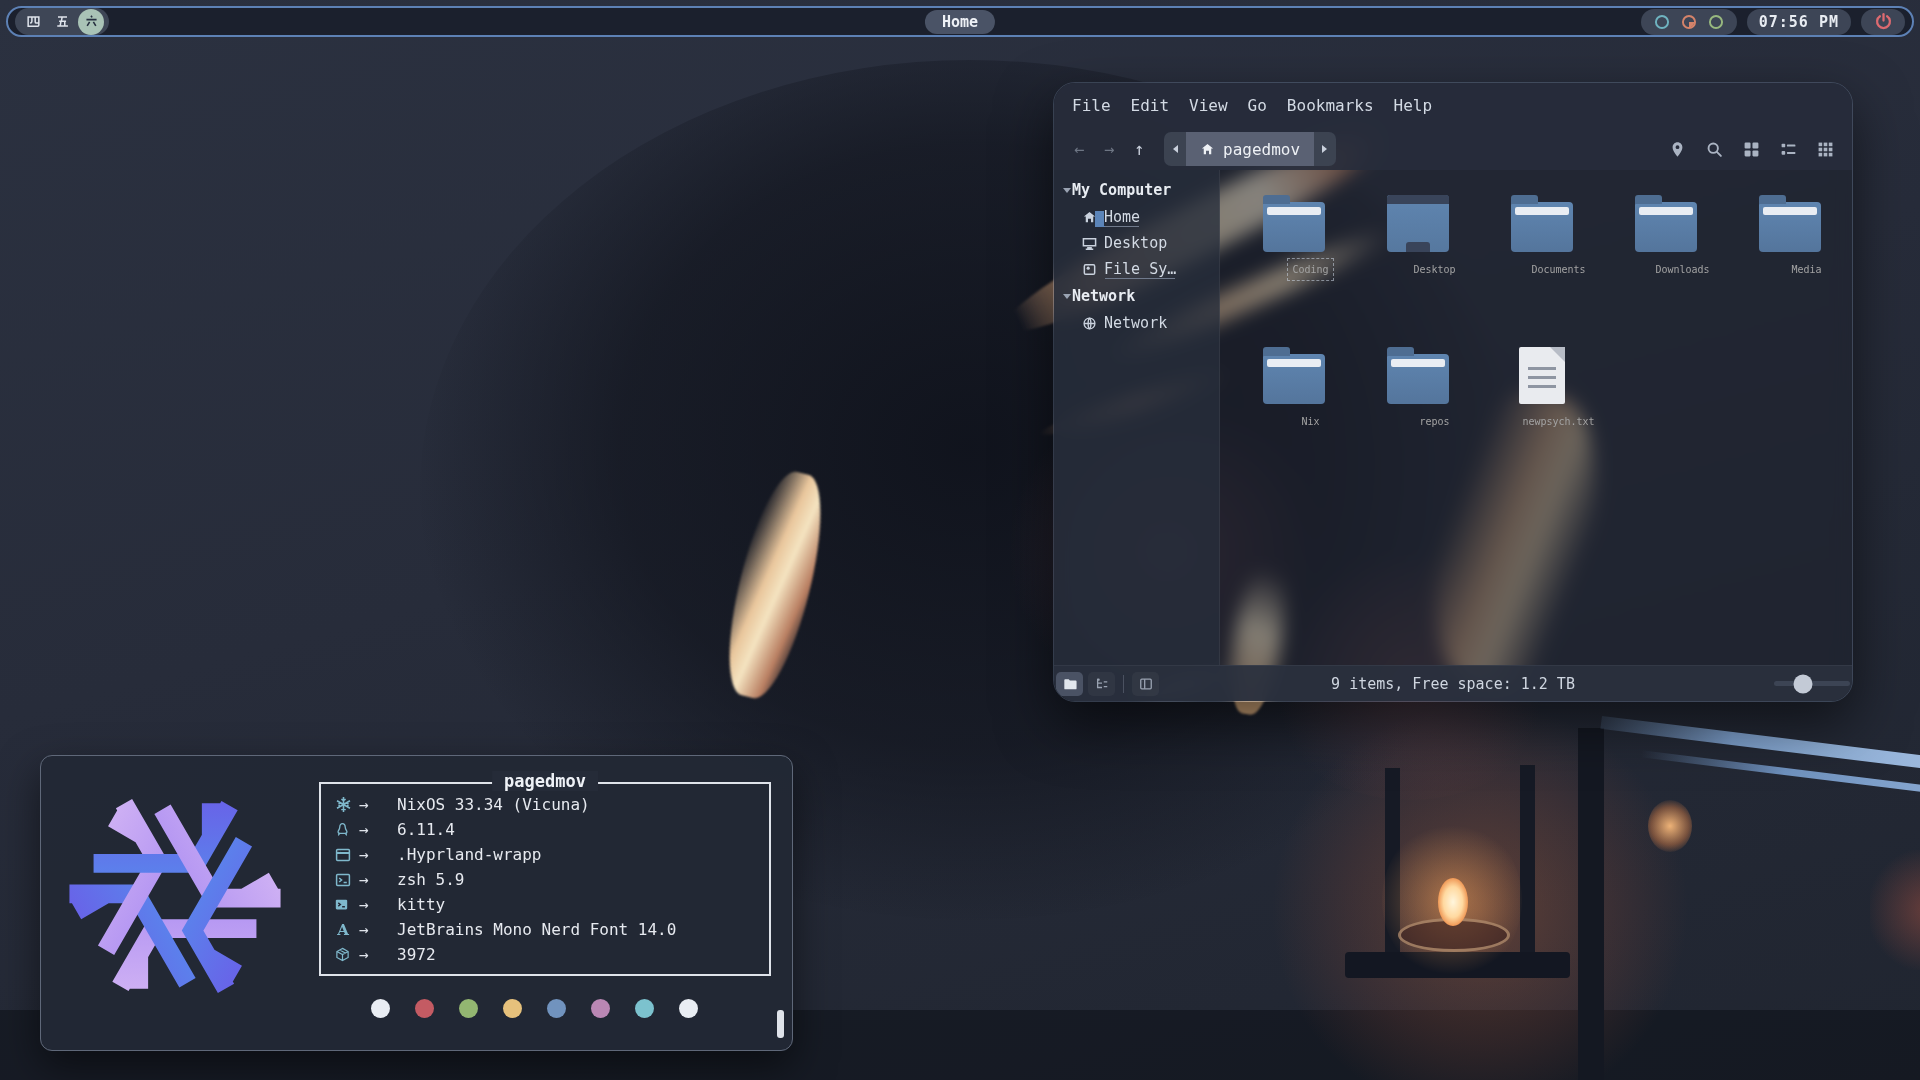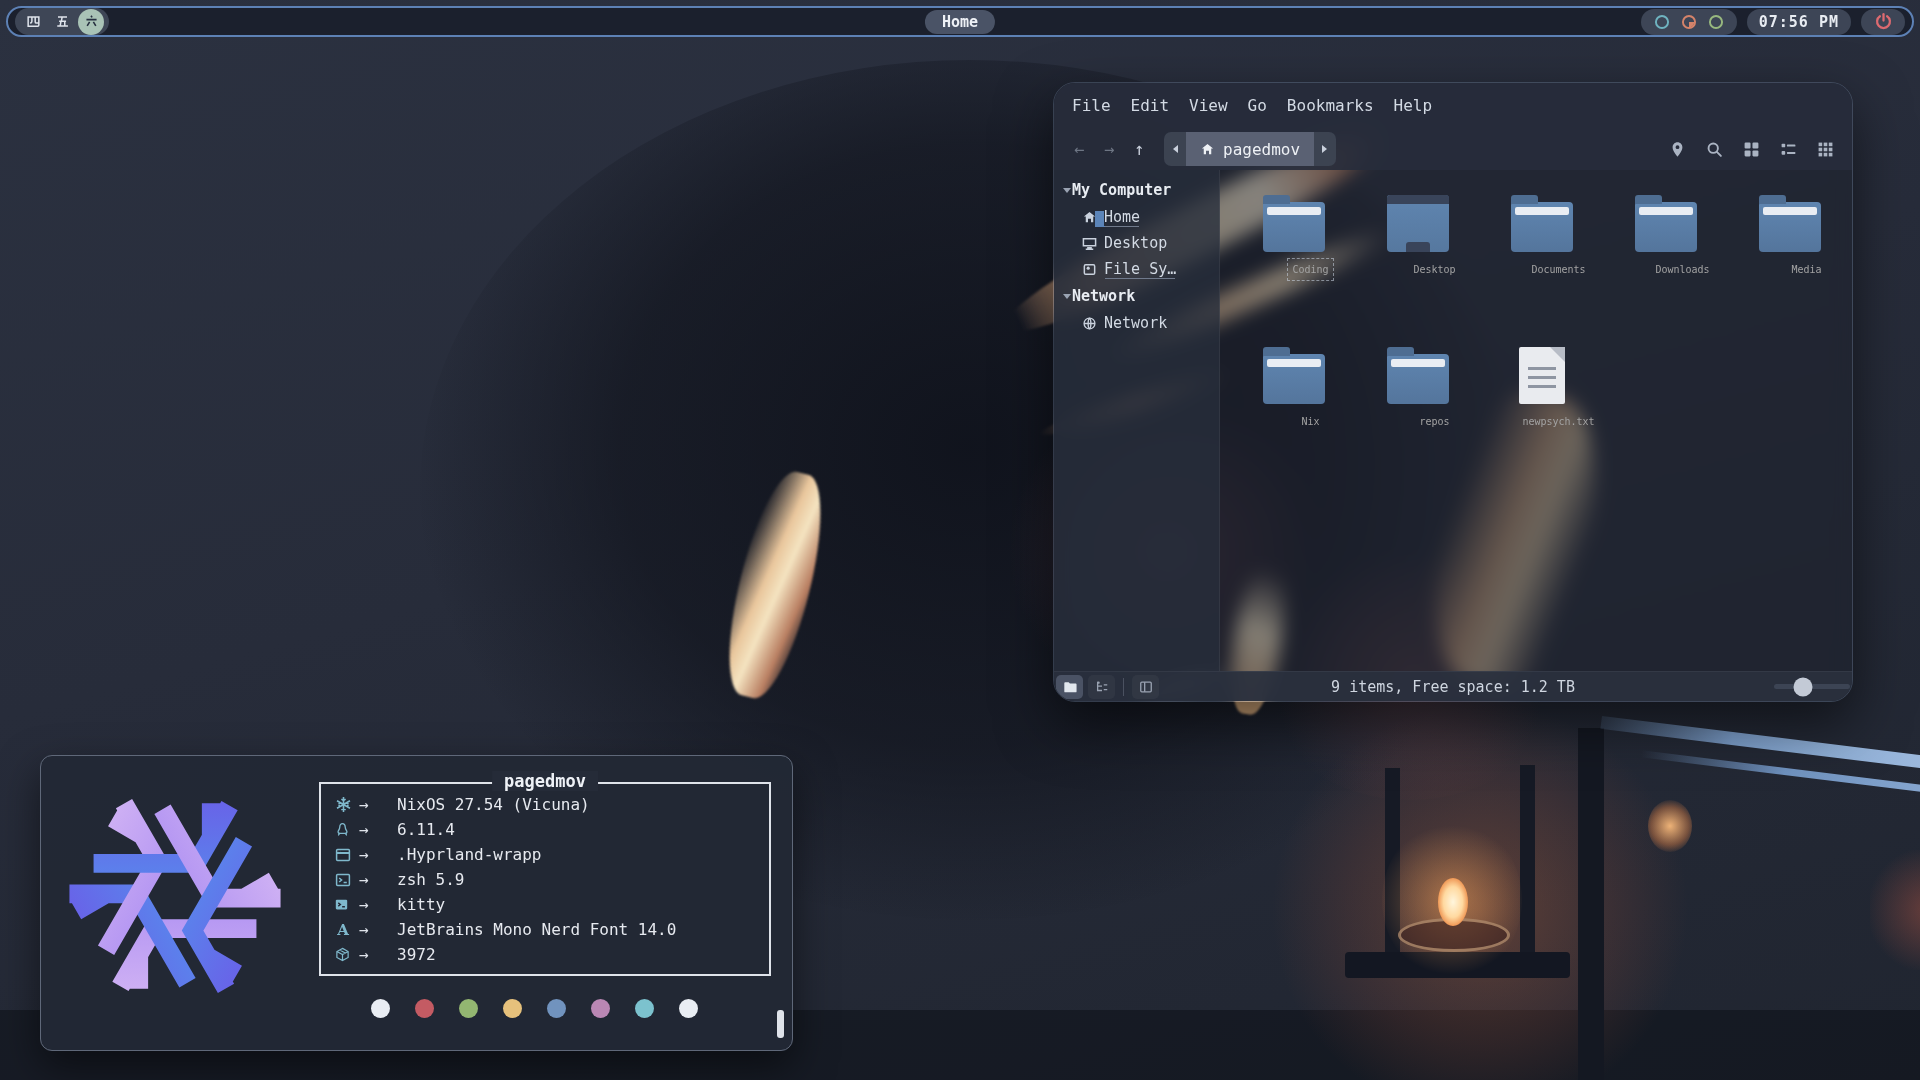"9 items, Free space: 1.2" .statusbar { height: 30px -> 36px }
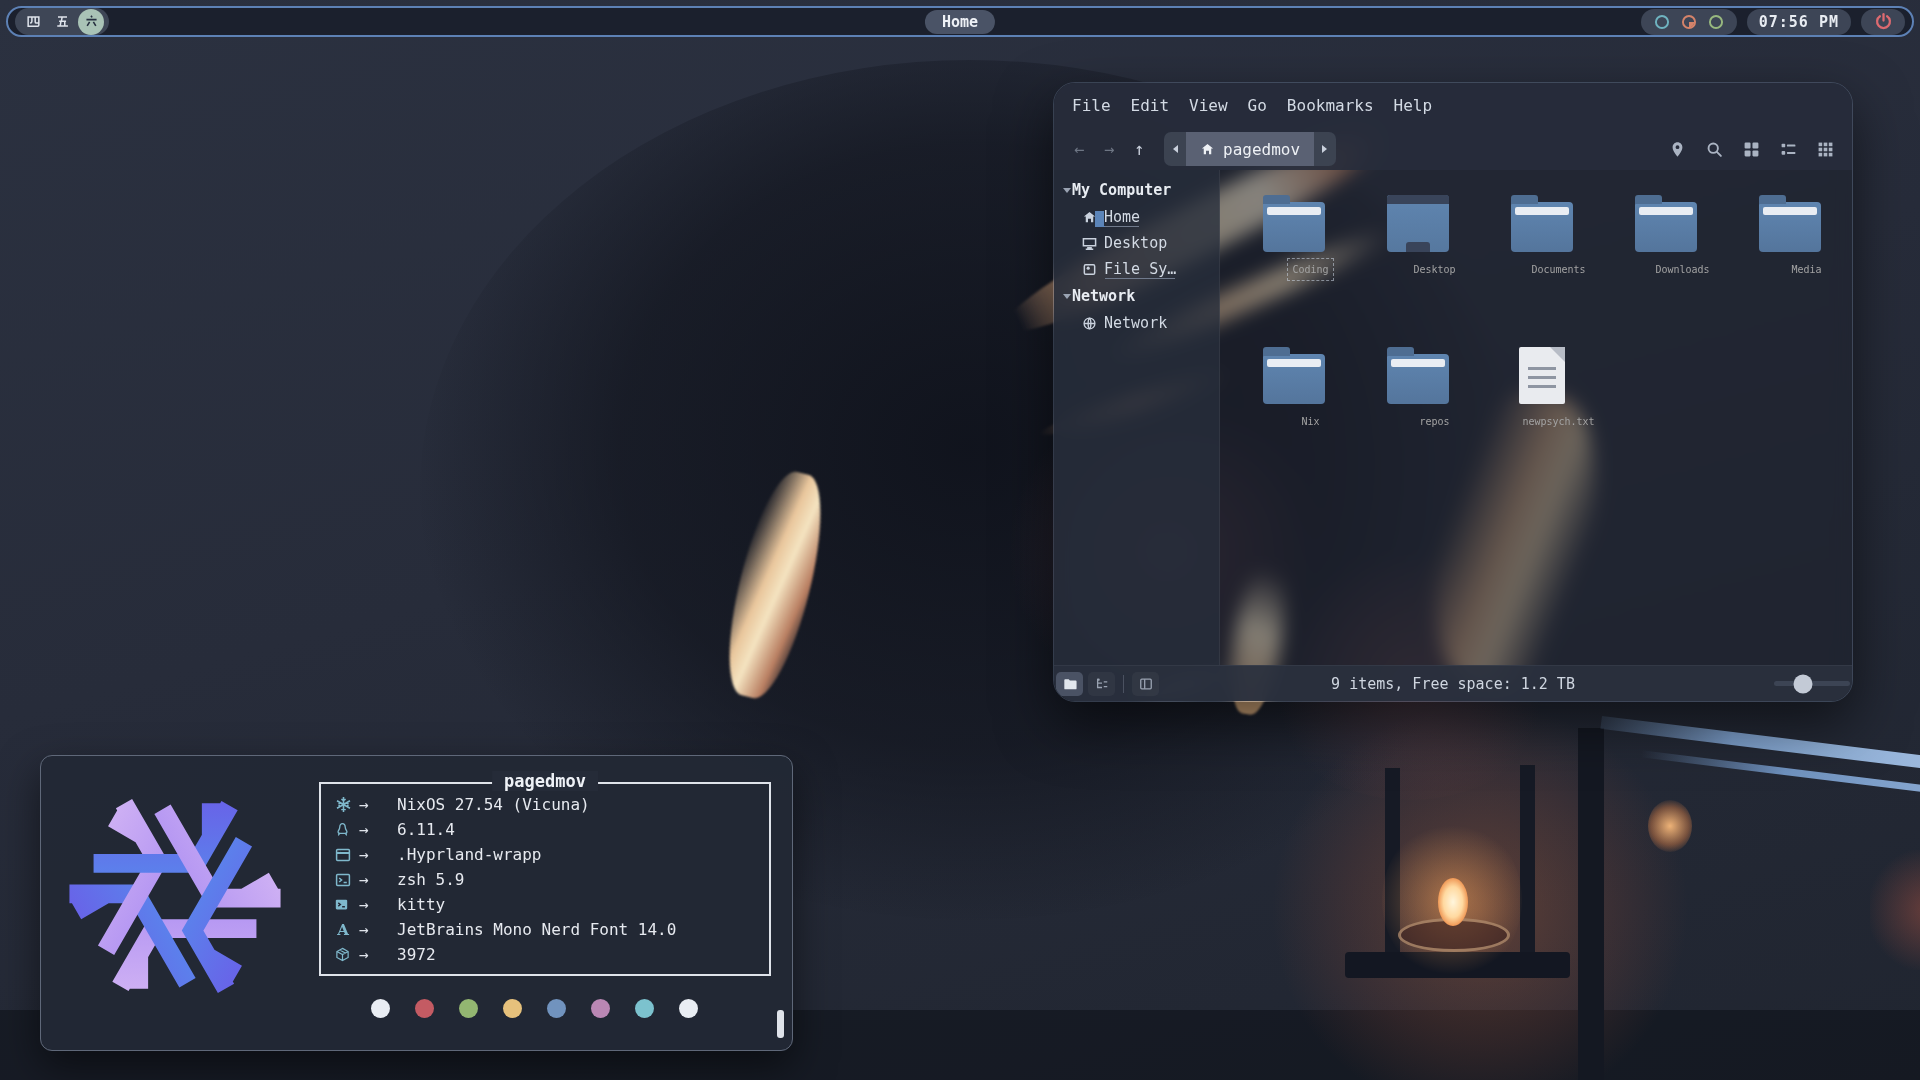"NixOS 27.54 (Vicuna)" span.f-val { text: 27.54 -> 33.34 }
